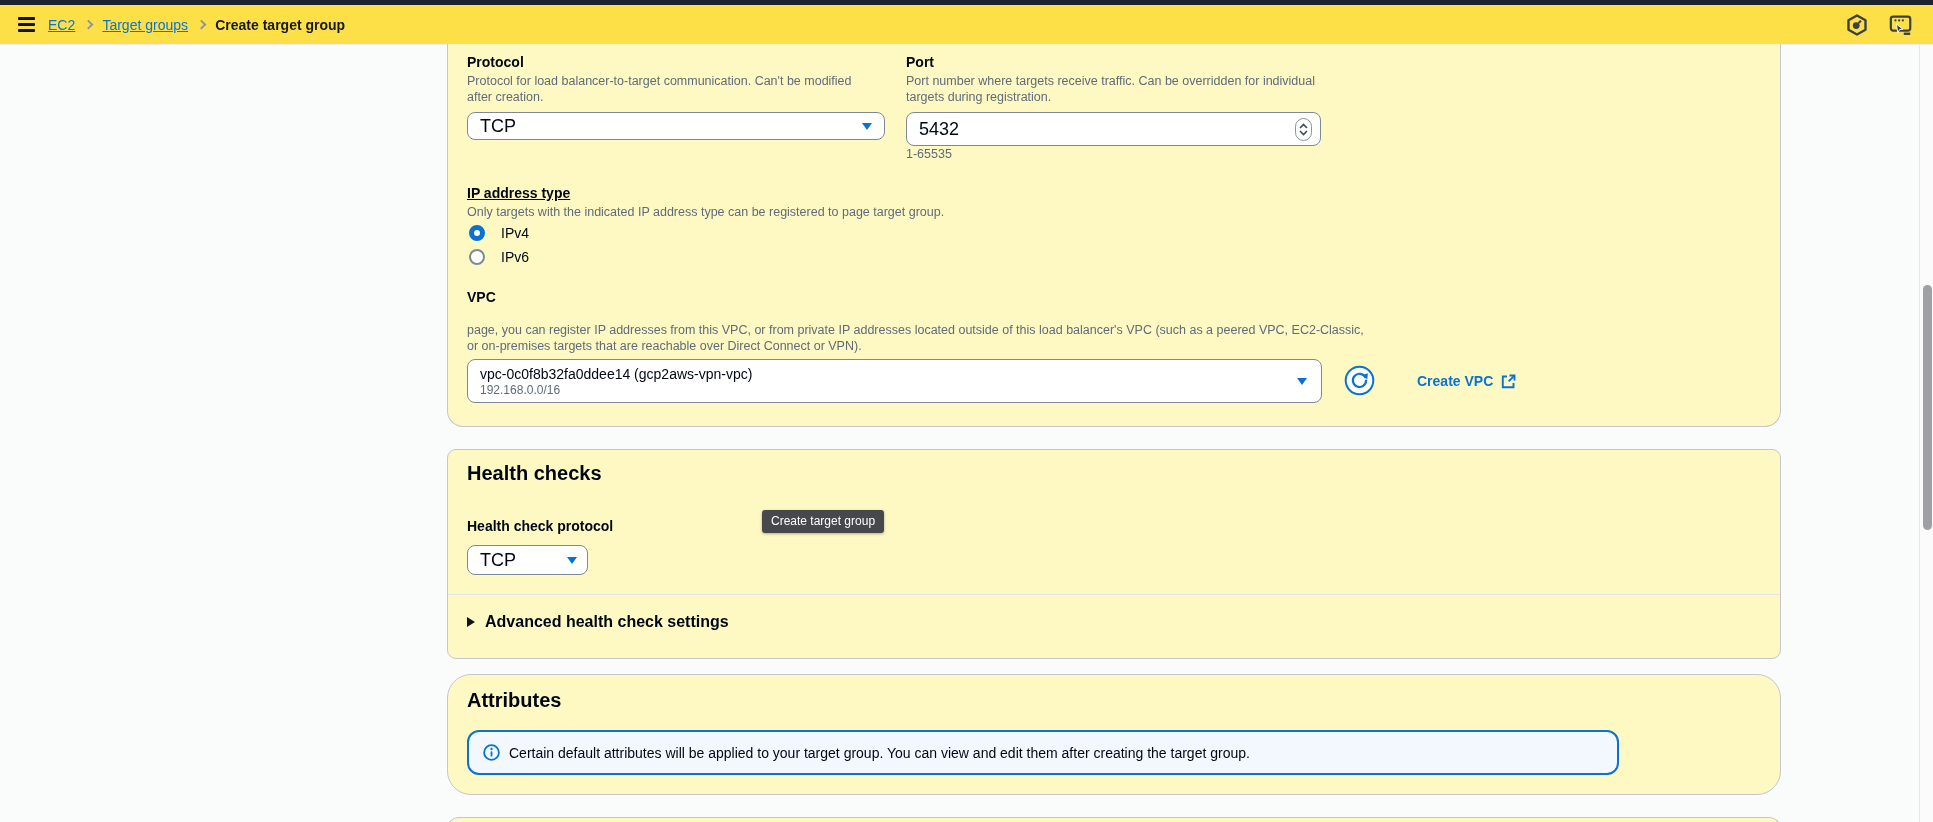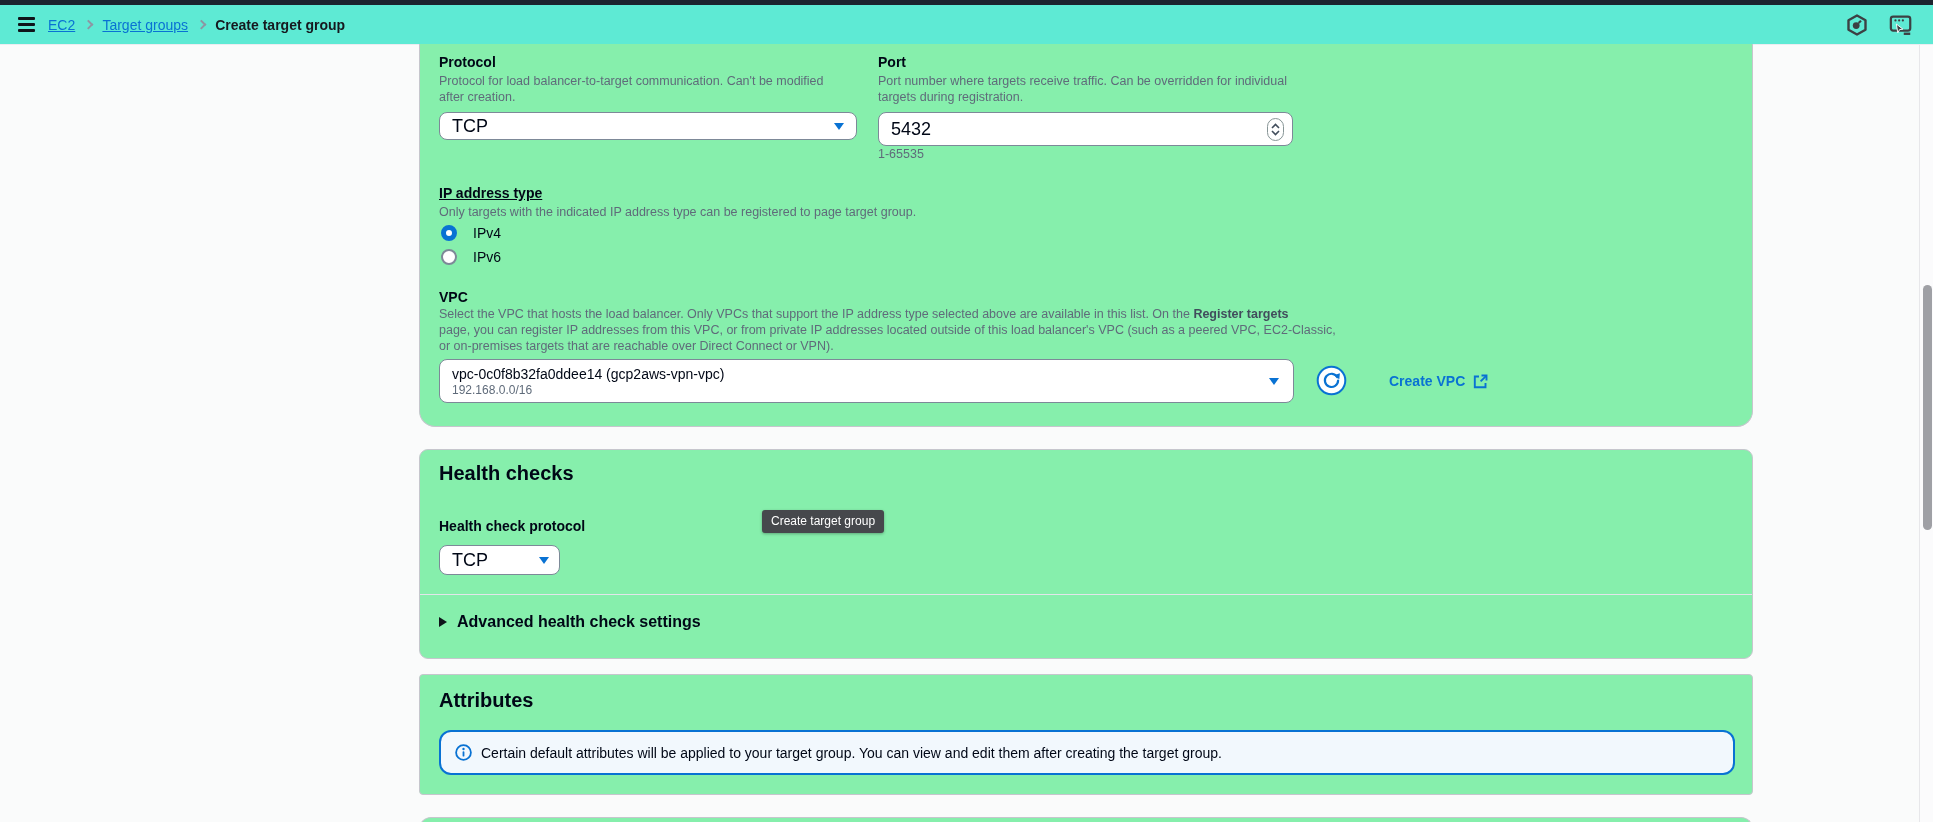"EC2" .header { background: #5eead4 -> #fde047 }
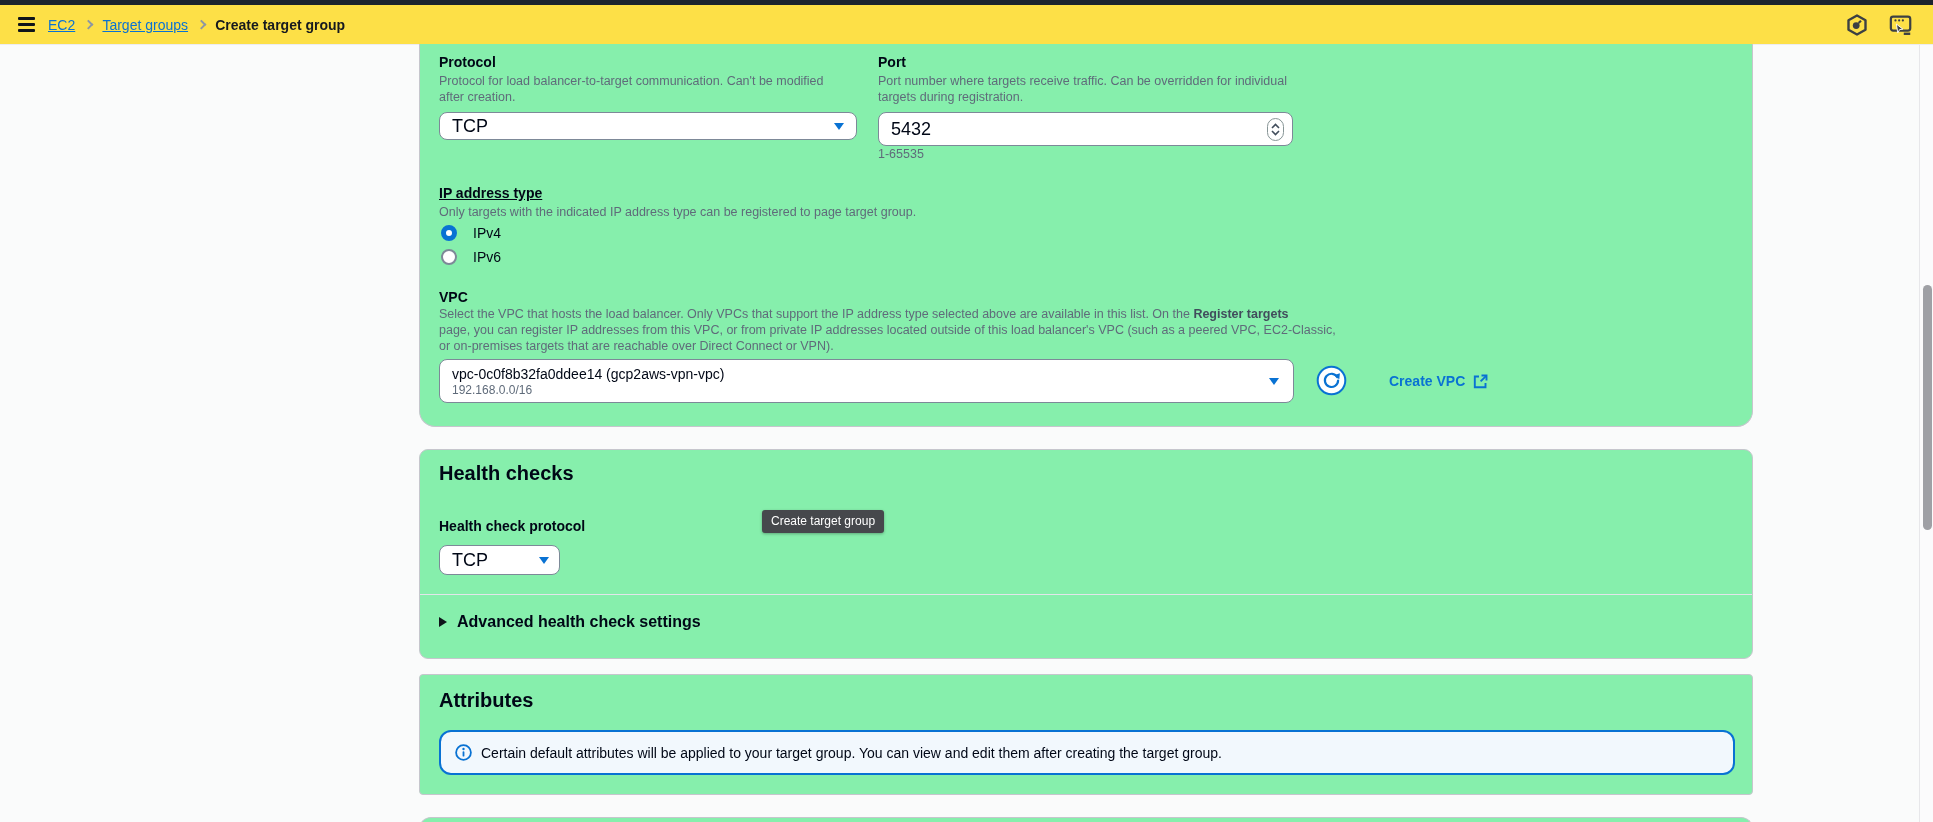"Protocol" .card { background: #86efac -> #fef9c3; left: 419px -> 447px }
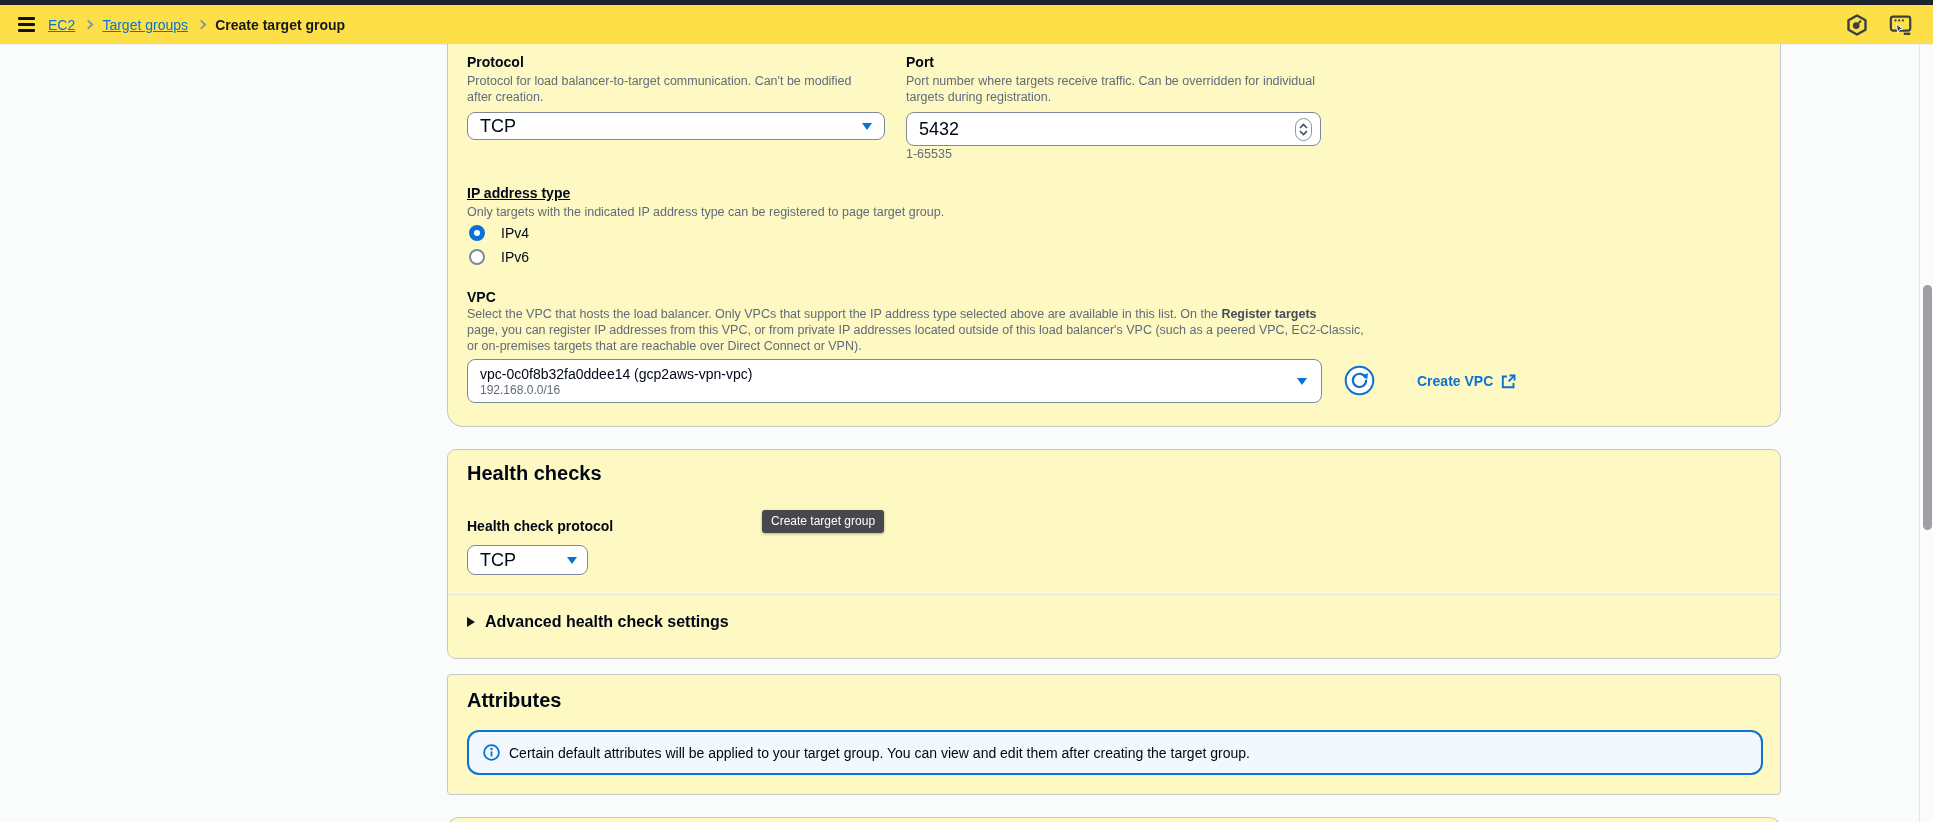"Select the VPC that hosts" div.abs { html: <div> <span>Select the VPC that hosts the load balancer. Only VPCs that support the IP address type selected above are available in this list. On the </span><span>Register targets</span> </div> -> none }
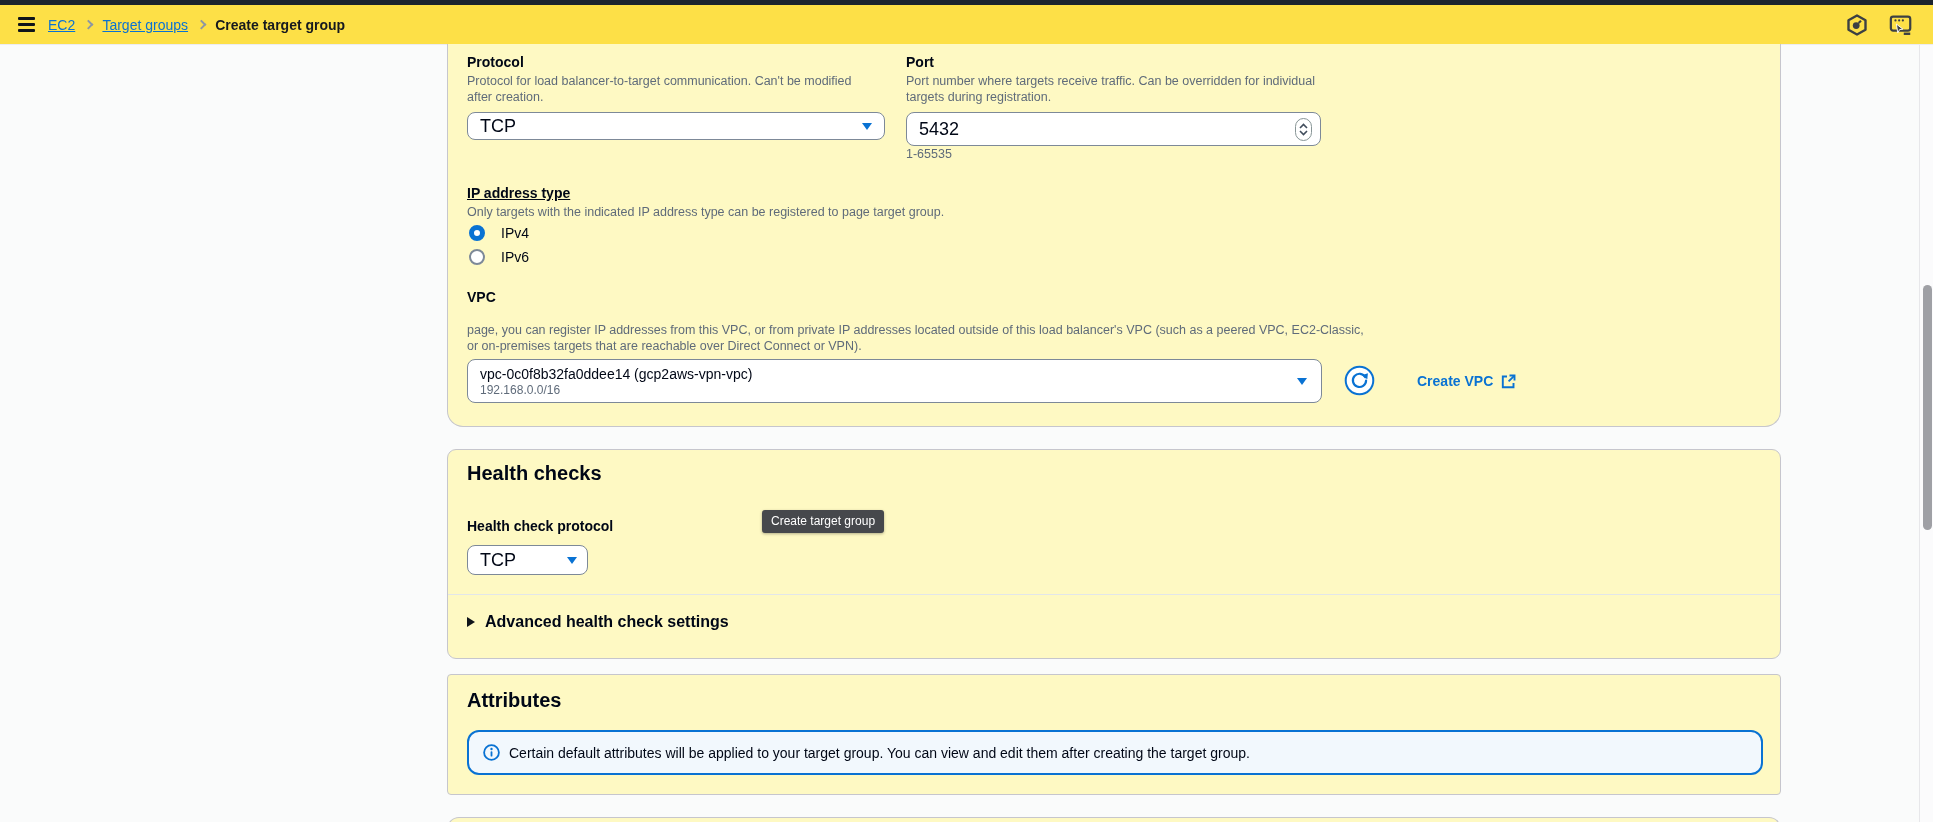"Attributes" .card3 { border-radius: 4px -> 24px }
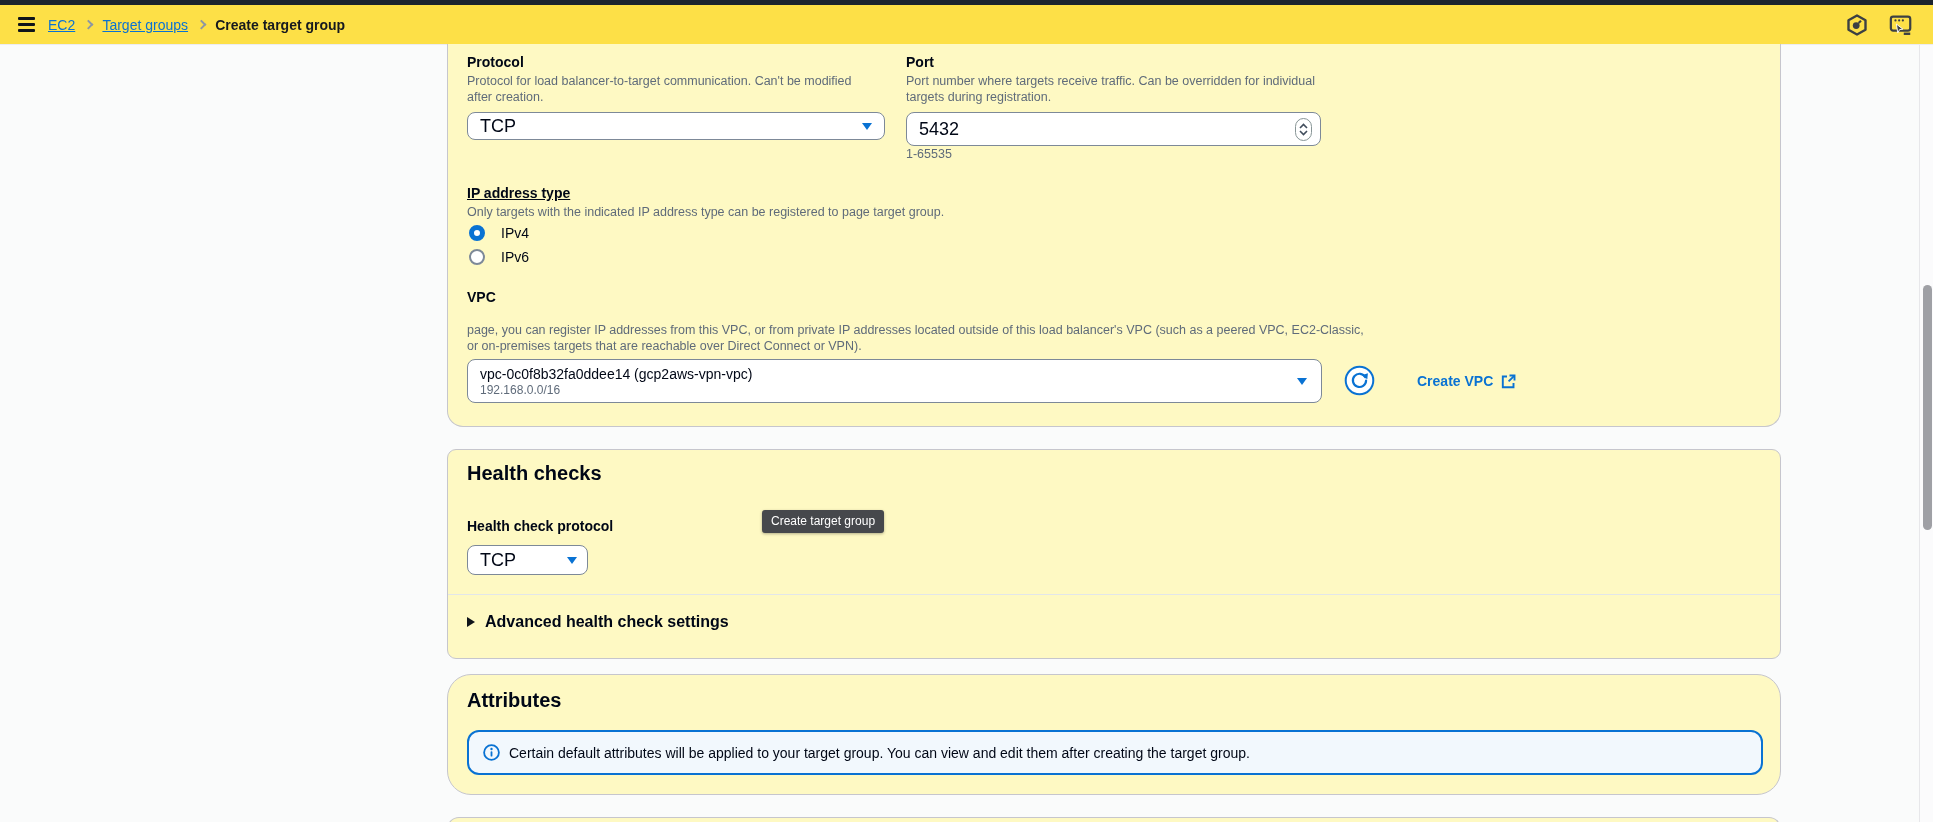"Certain default attributes will be" .alert-info { width: 1296px -> 1152px }
